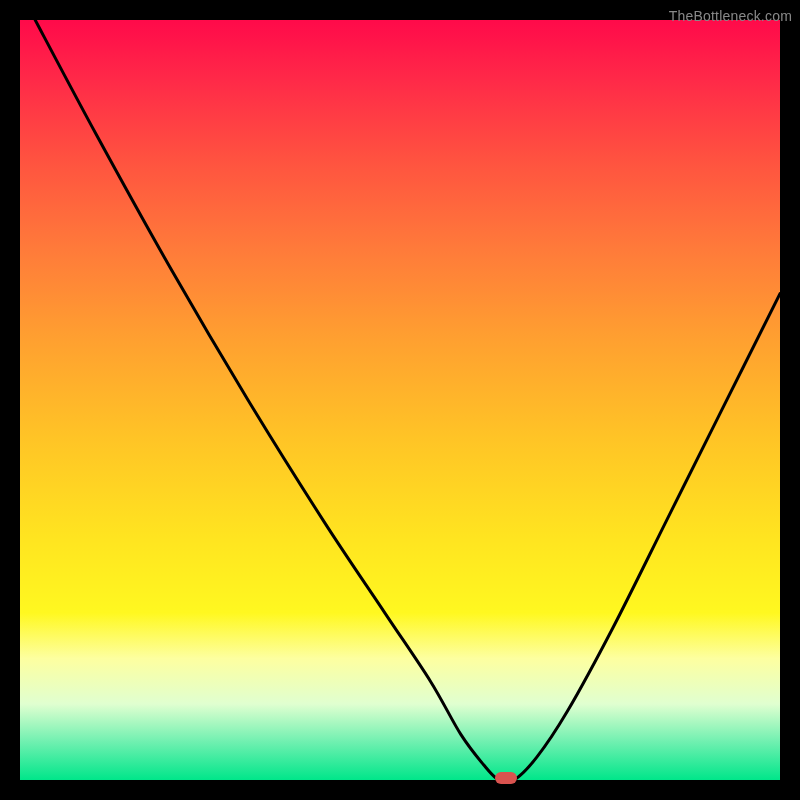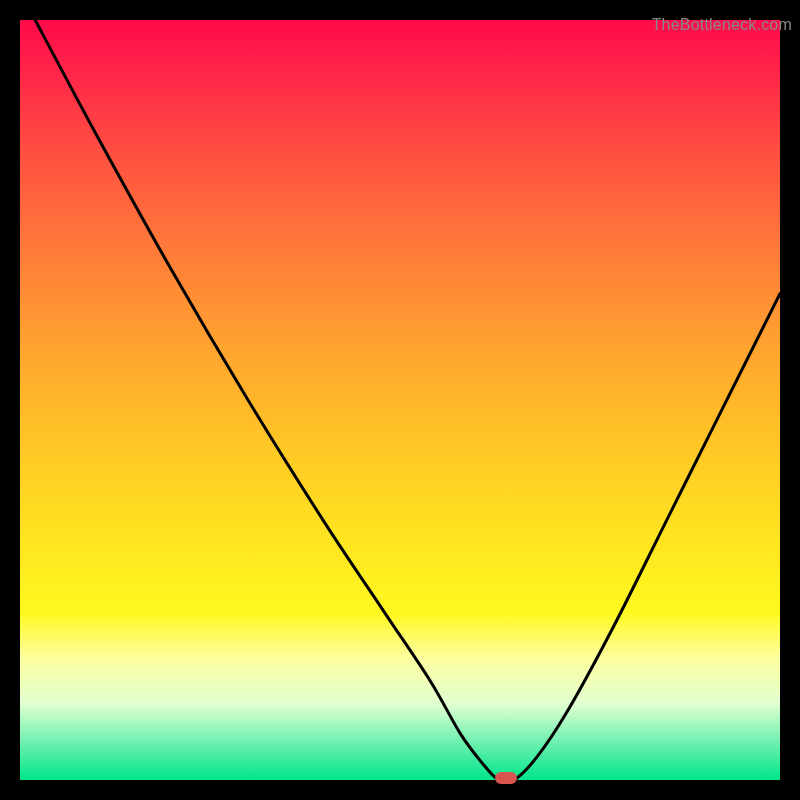"TheBottleneck.com" .watermark { font-size: 16px -> 14px; top: 16px -> 8px }
